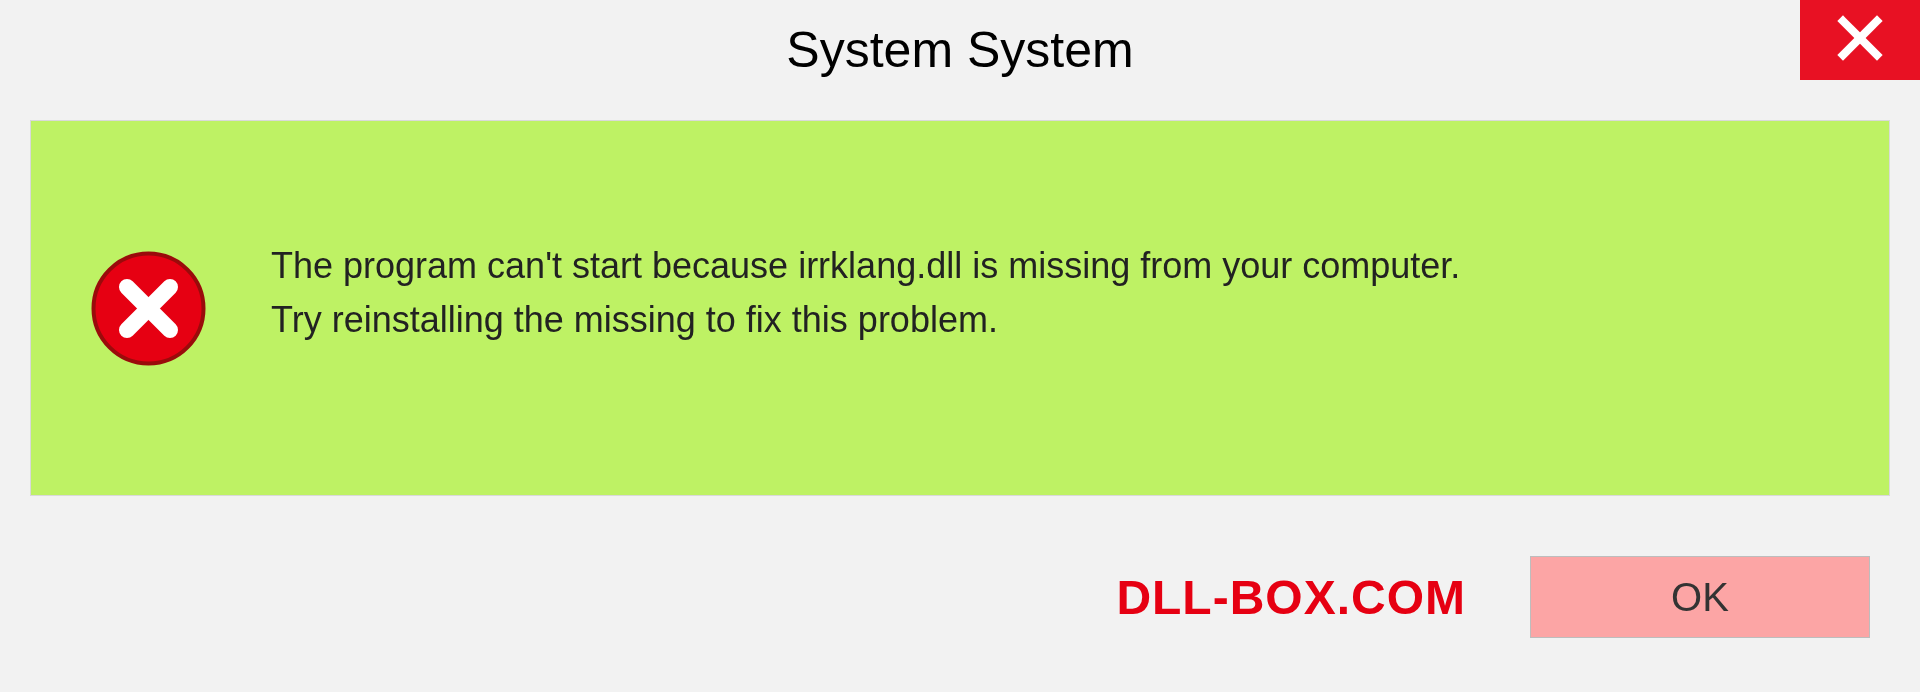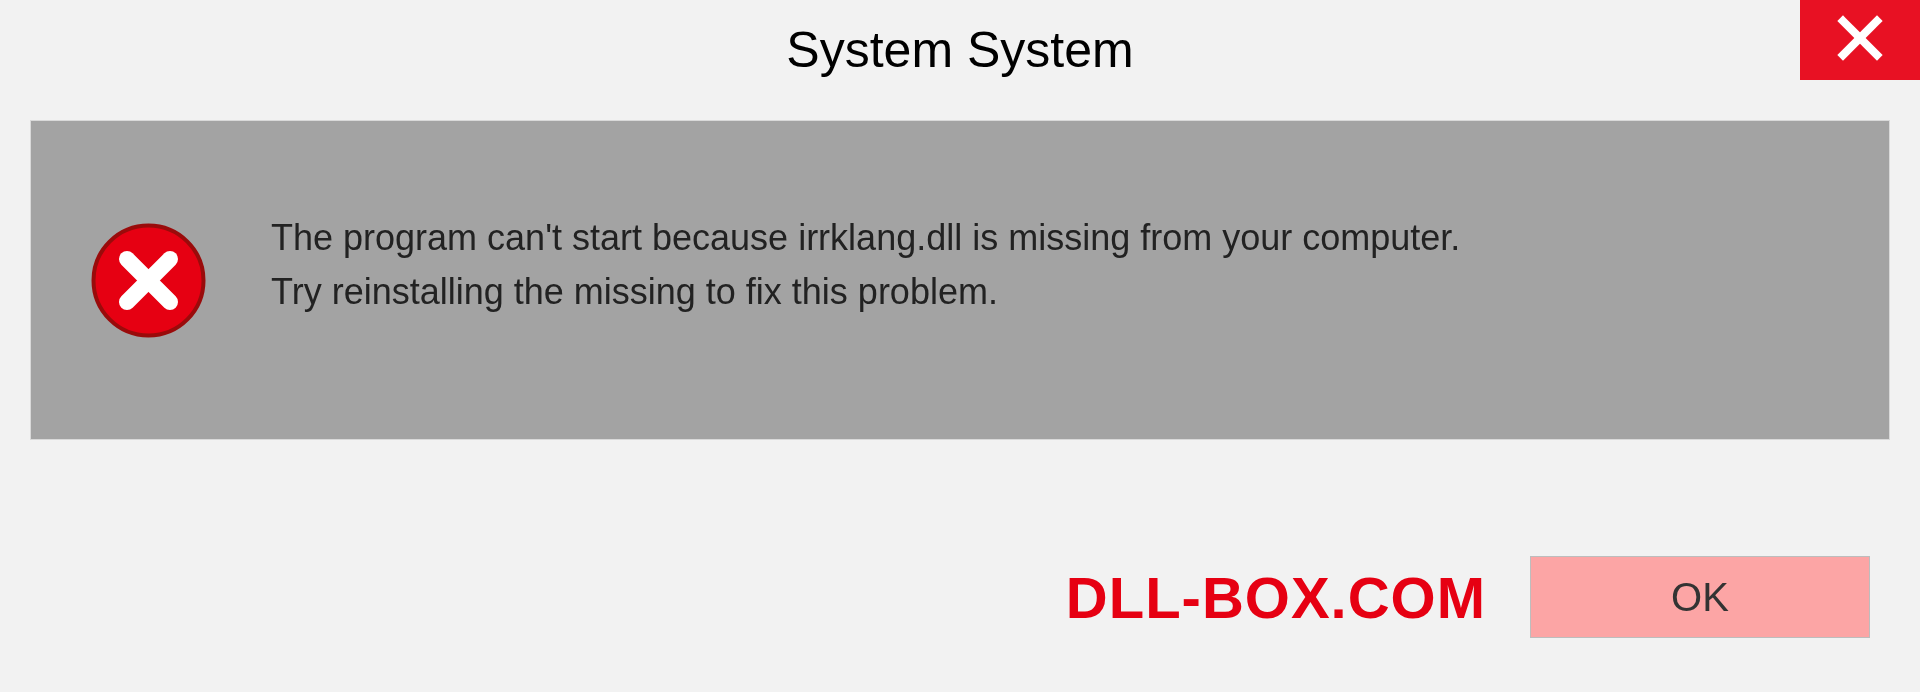"The program can't start because" .content-panel { background: #a3a3a3 -> #bef264; height: 320px -> 376px }
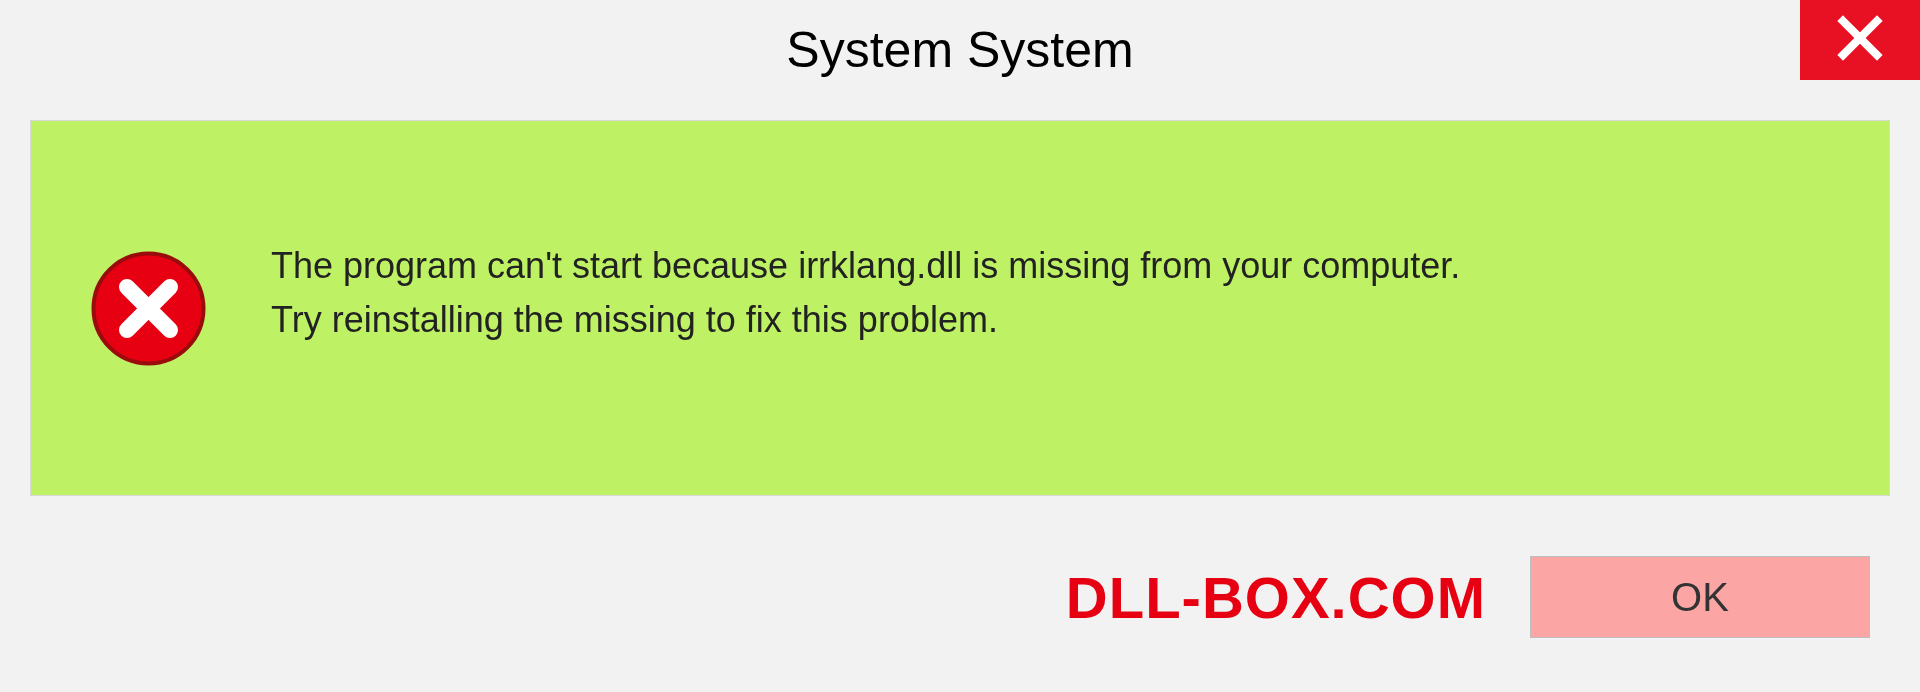"DLL-BOX.COM" .watermark { font-size: 58px -> 48px; margin-right: 44px -> 64px }
